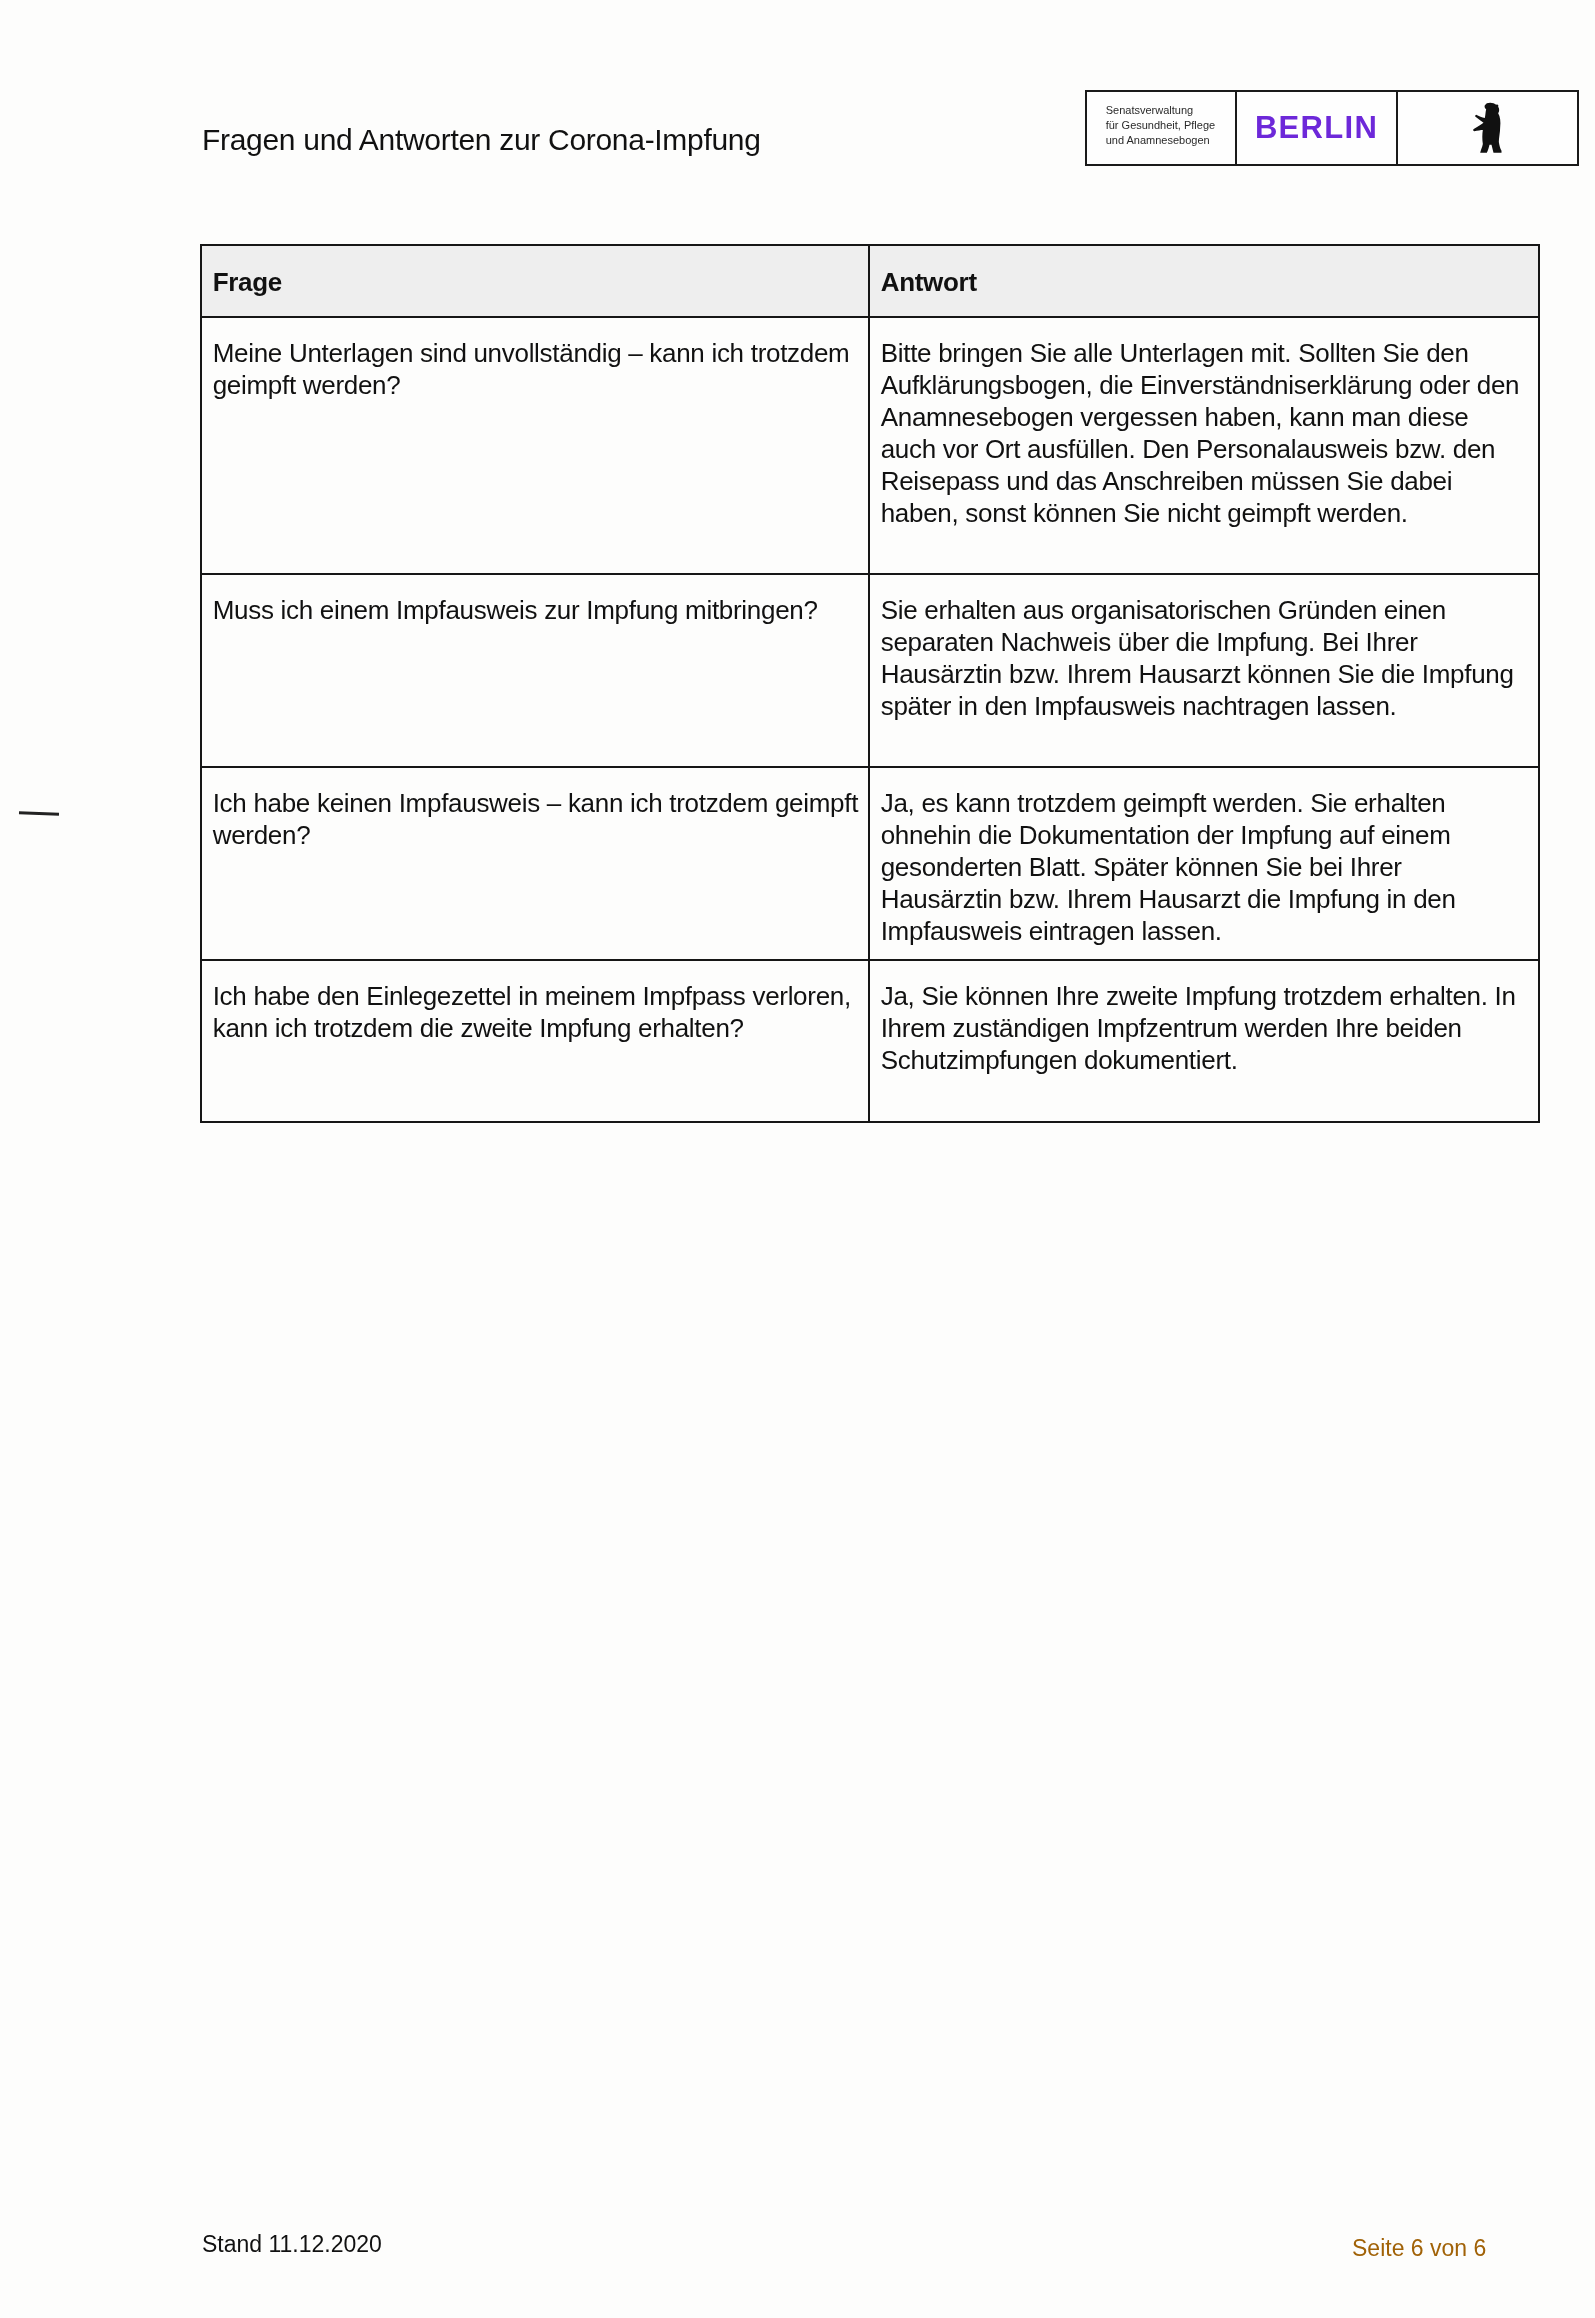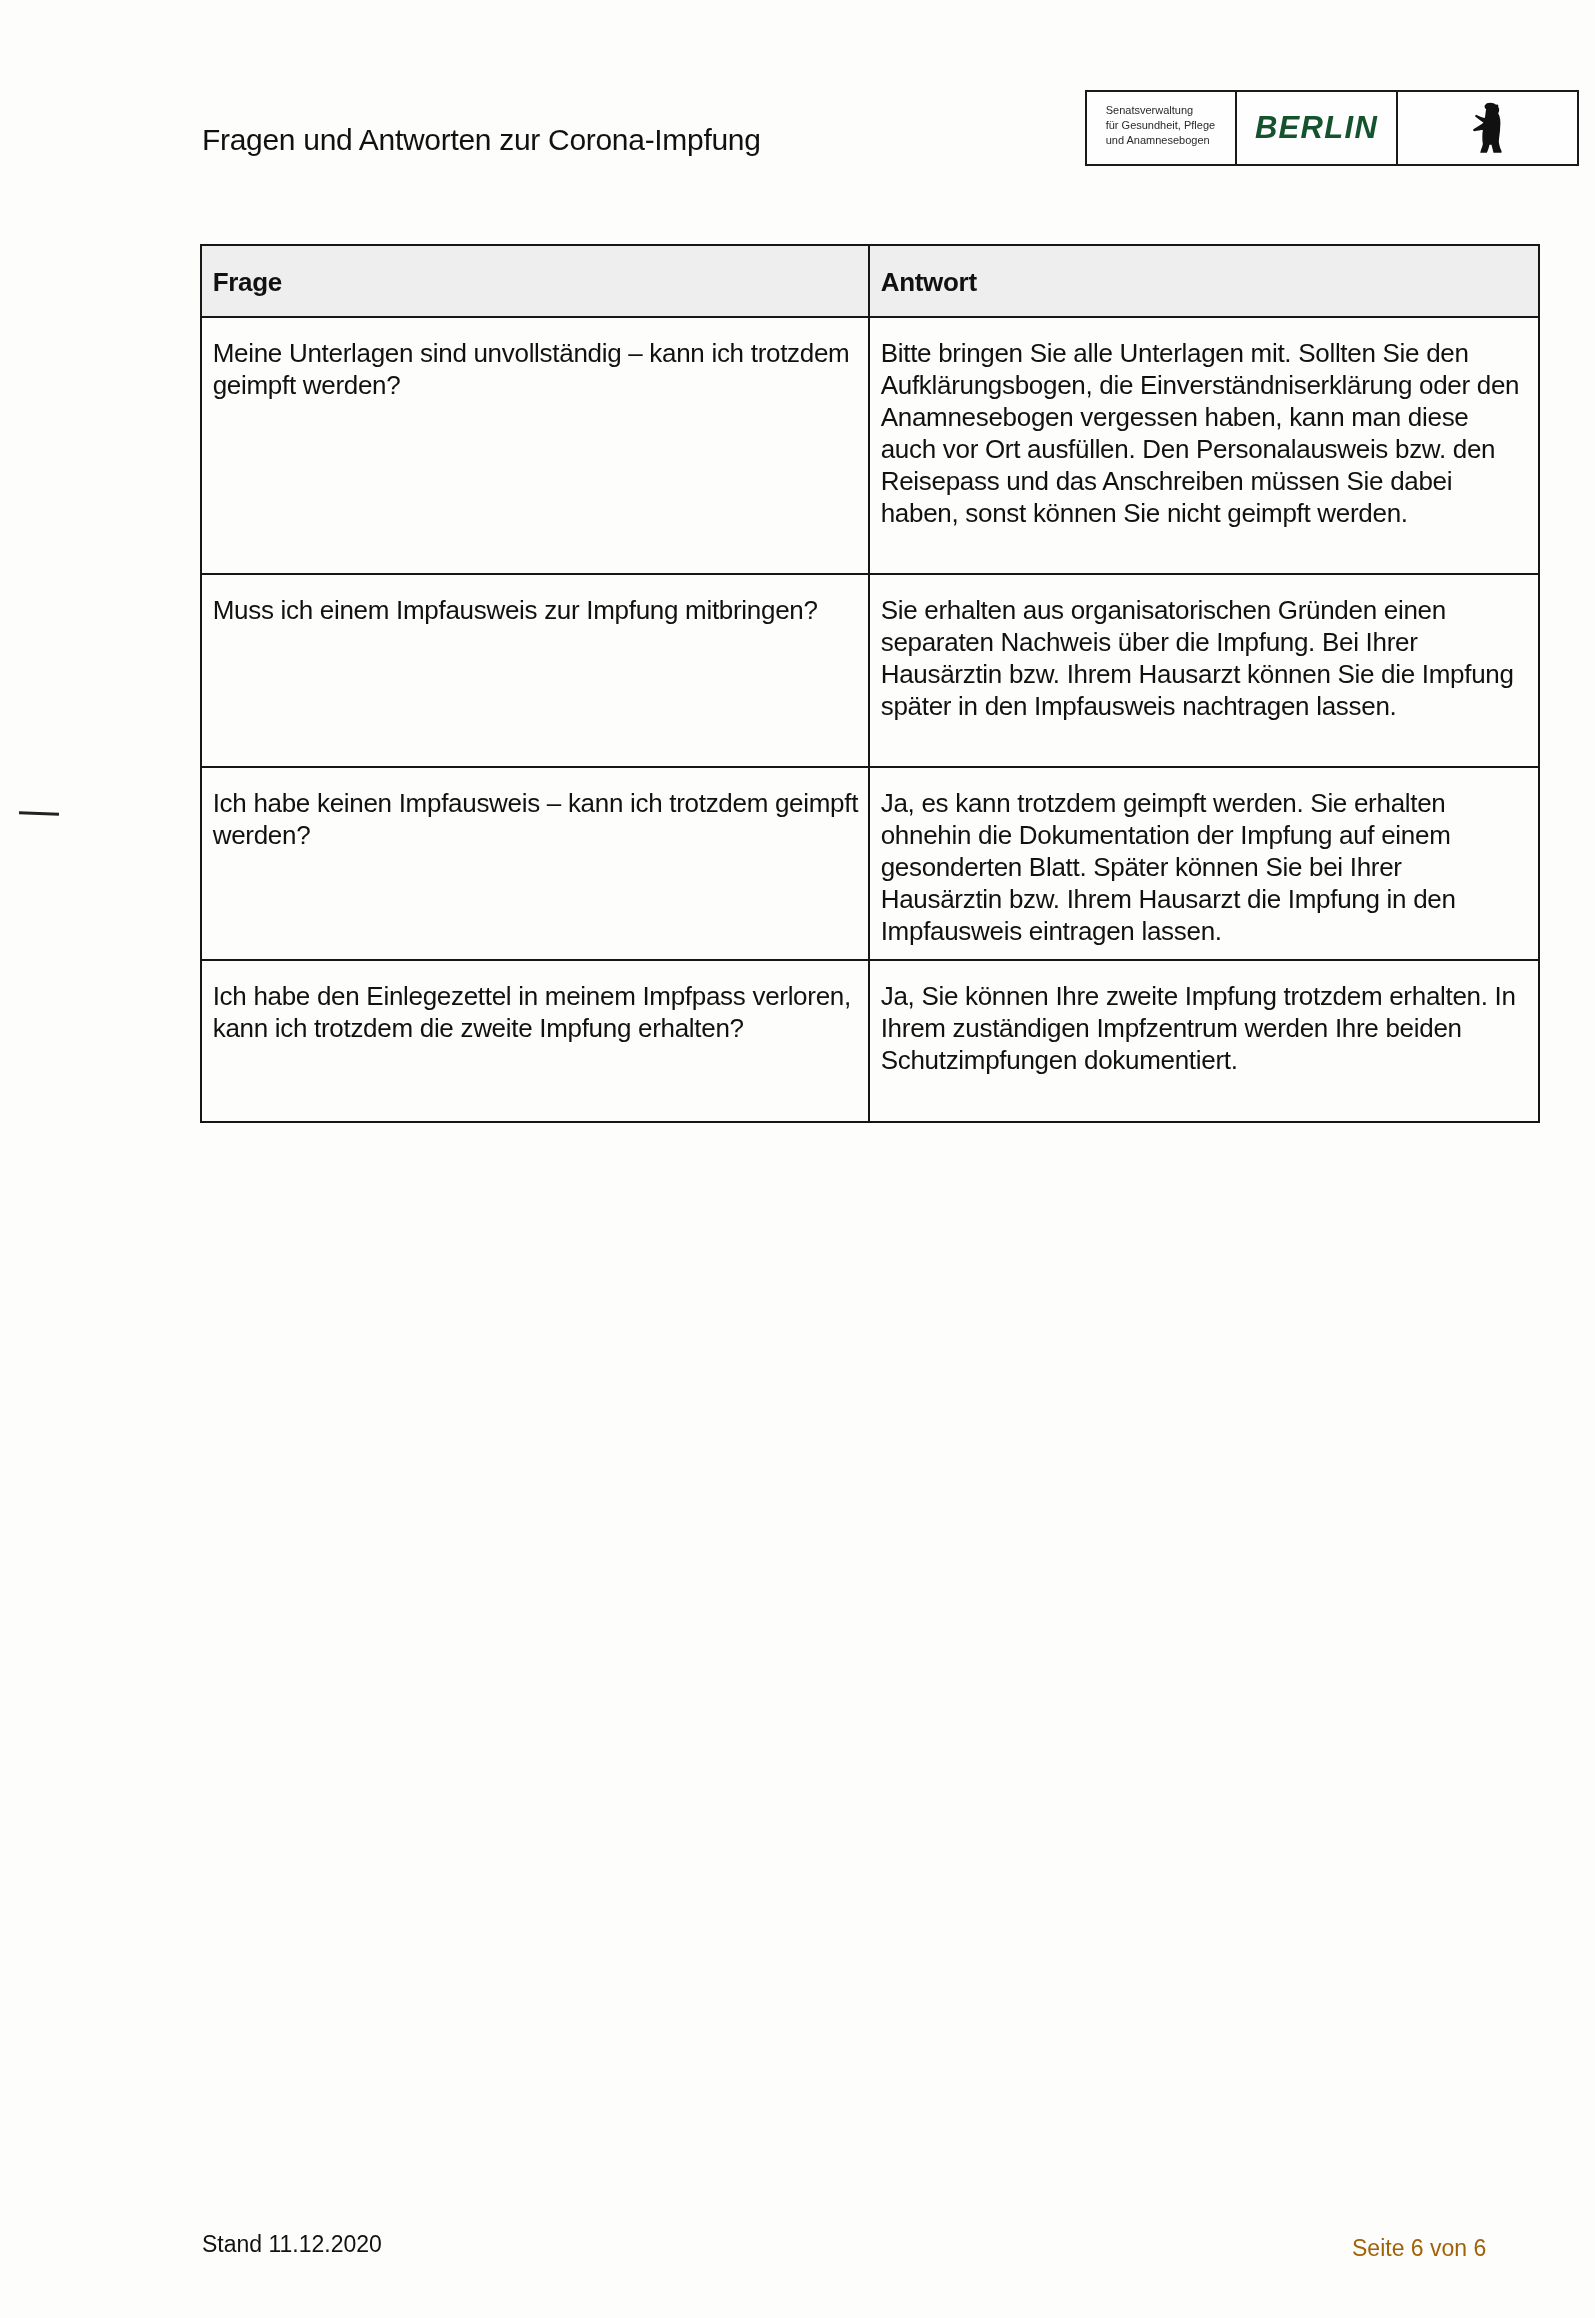"BERLIN" .logo-berlin { color: #14532d -> #6d28d9; font-style: italic -> none }
